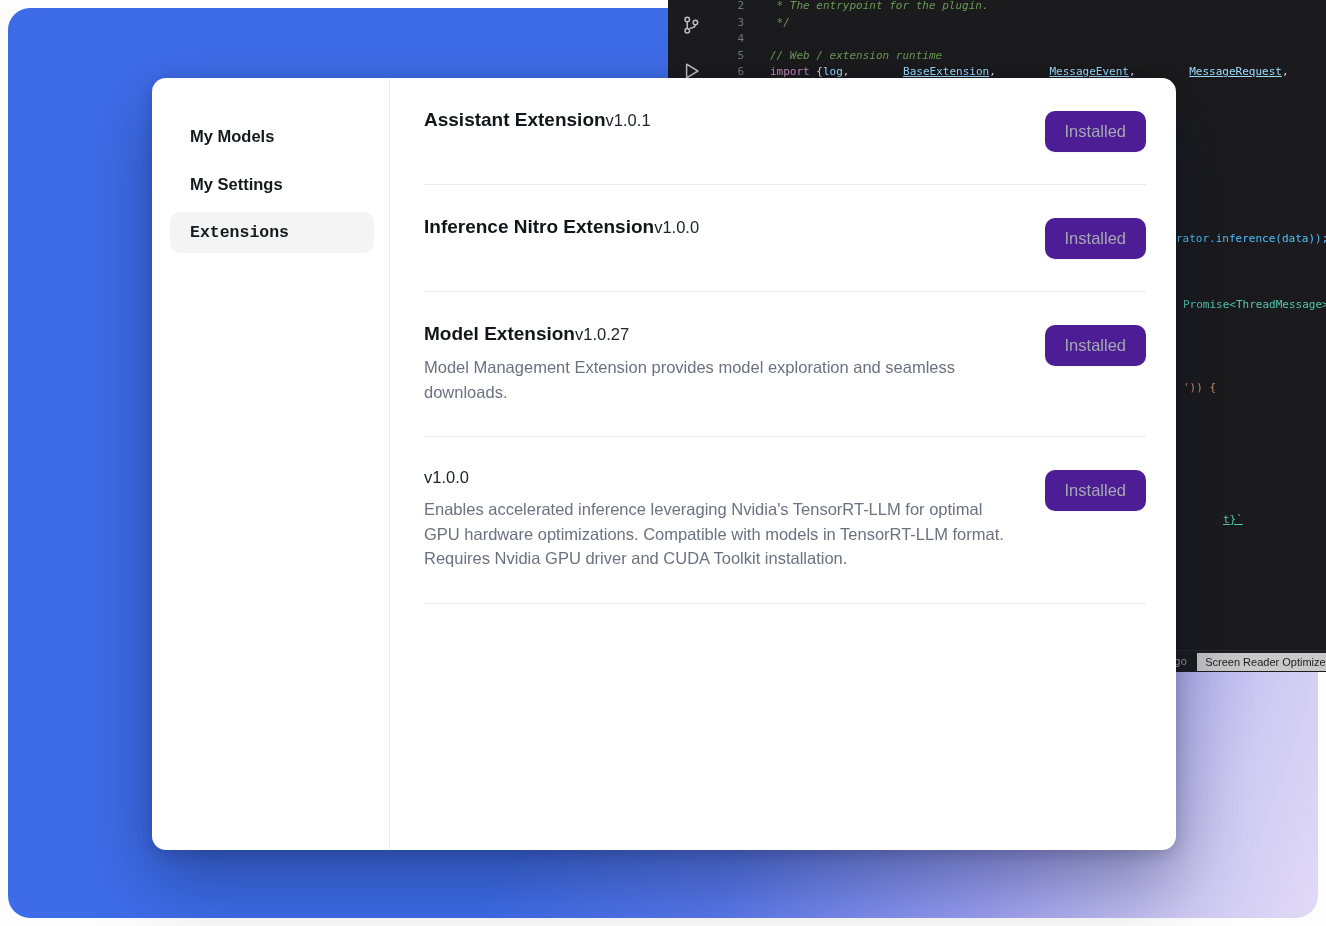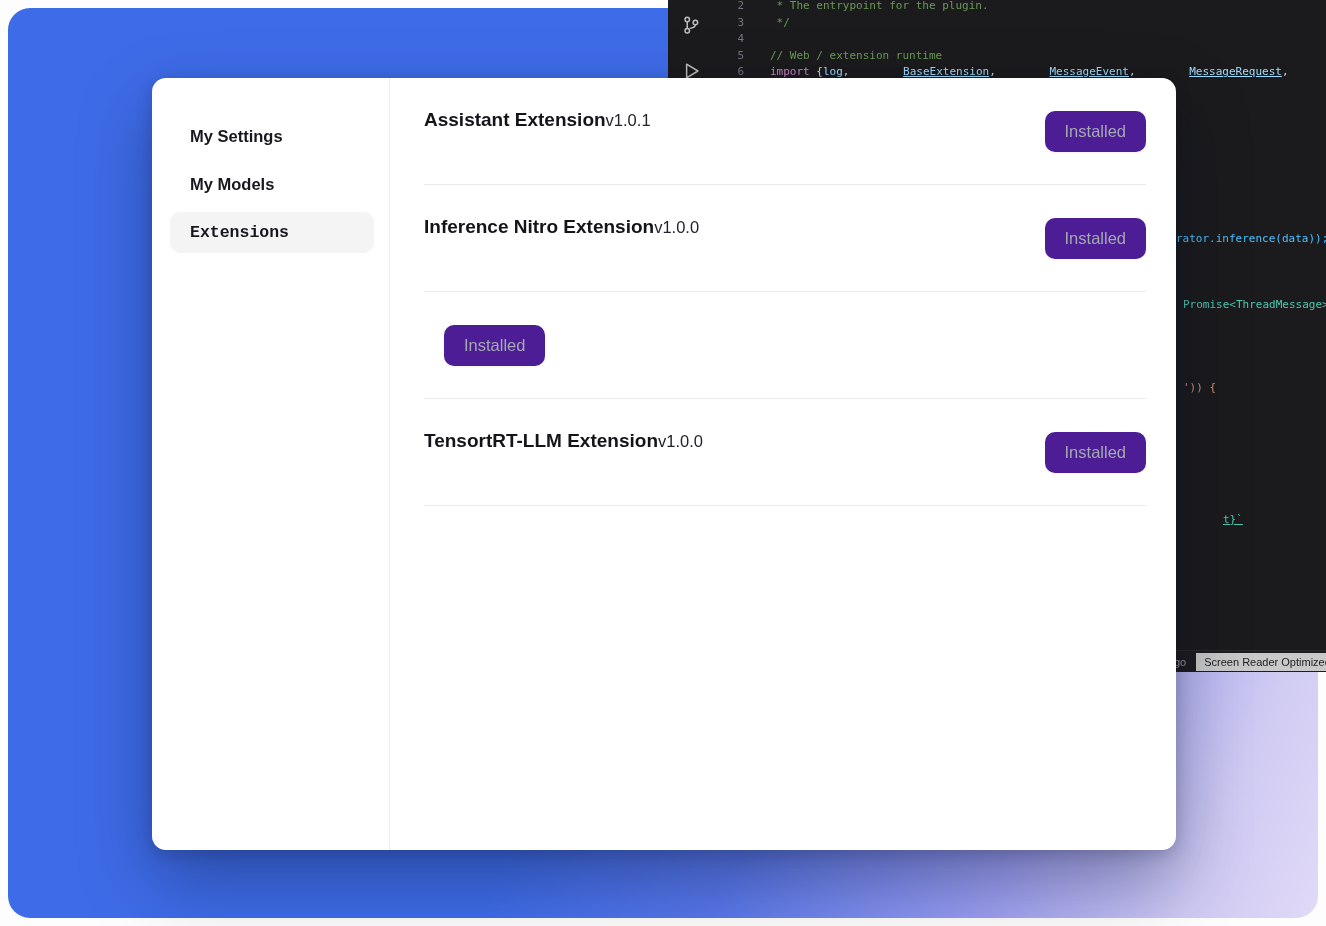"* The entrypoint for the" .tok-comment { font-style: none -> italic }
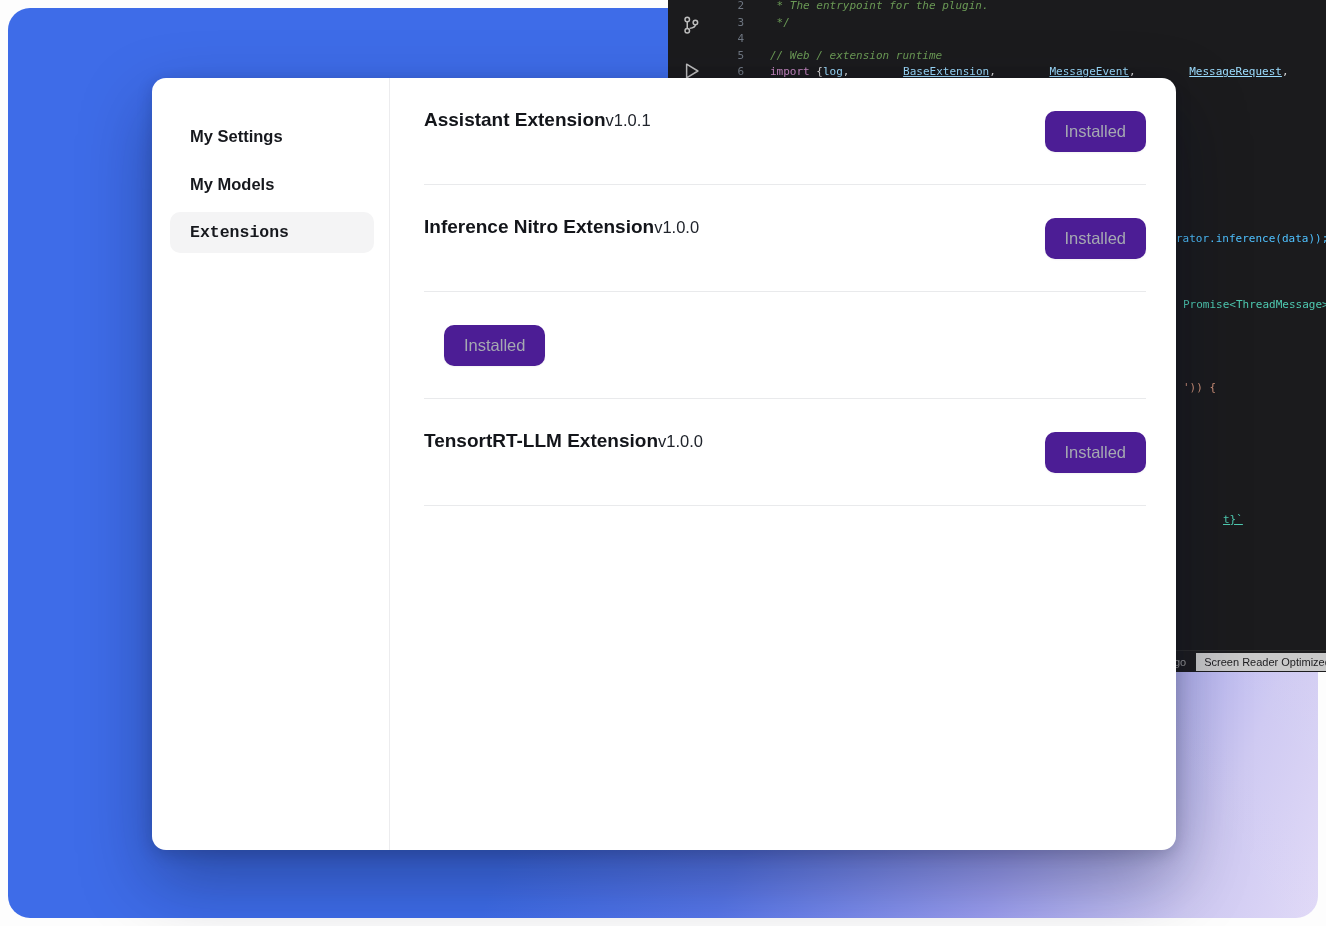"My Settings" div.side-item { order: before "My Models" -> after "My Models" }
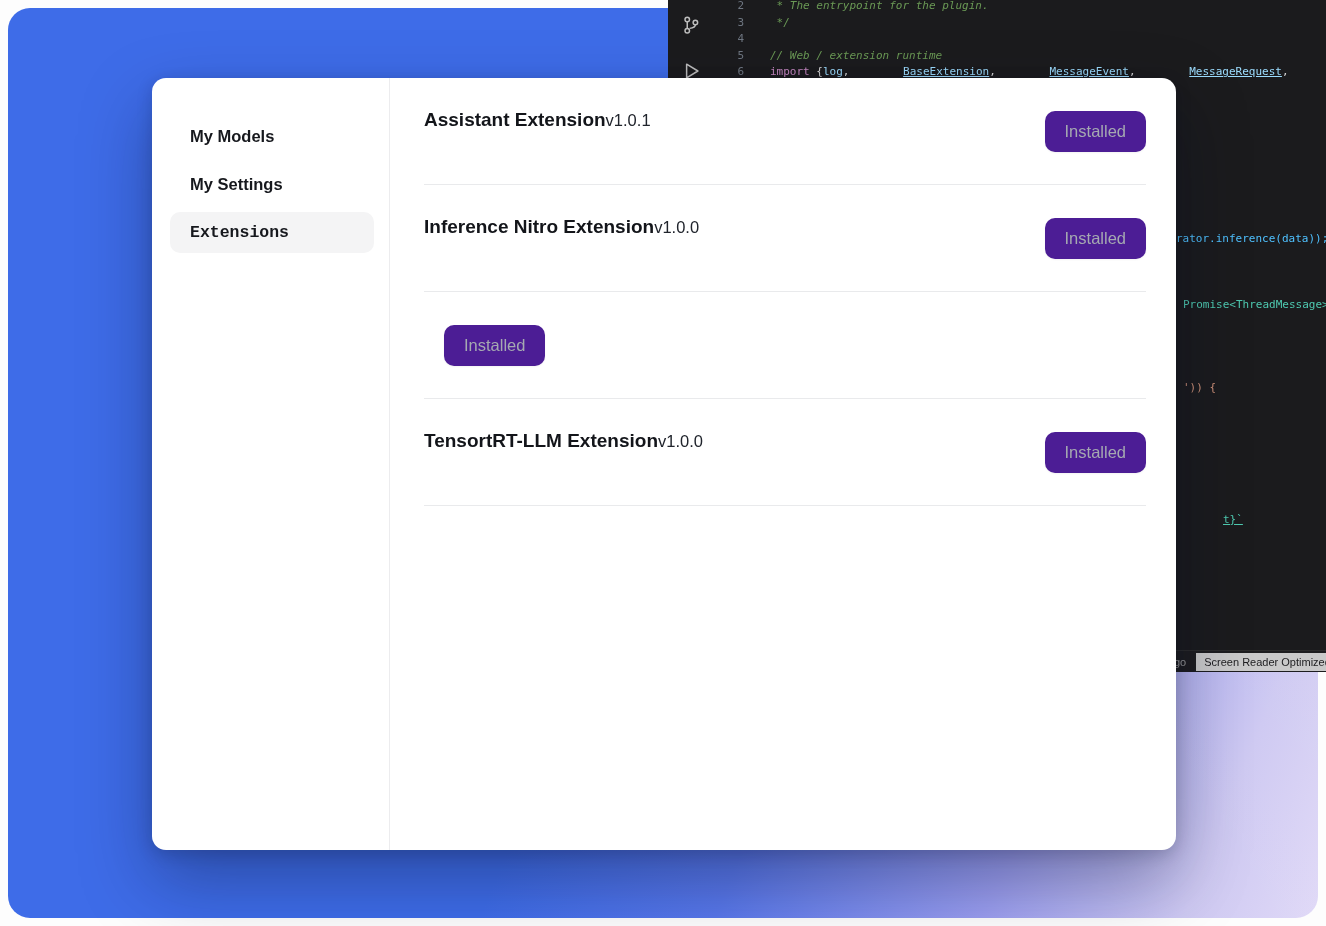"Model Extension" div.row-text { html: none -> <div> <h3> <span>Model Extension</span> <span>v1.0.27</span> </h3> <p>Model Management Extension provides model exploration and seamless downloads.</p> </div> }
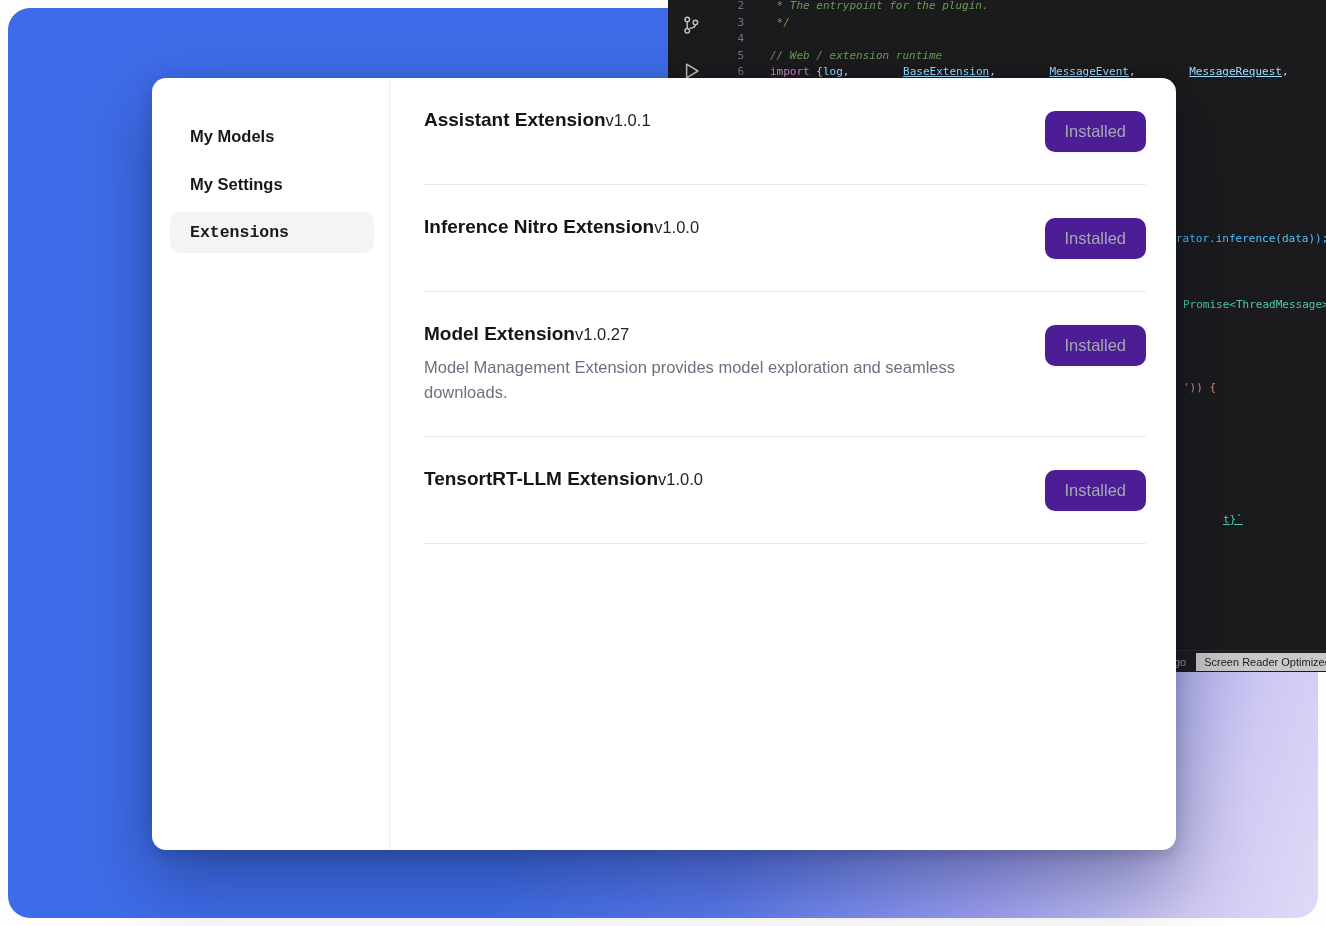"TensortRT-LLM Extension" span { html: <span>TensortRT-LLM Extension</span> -> none }
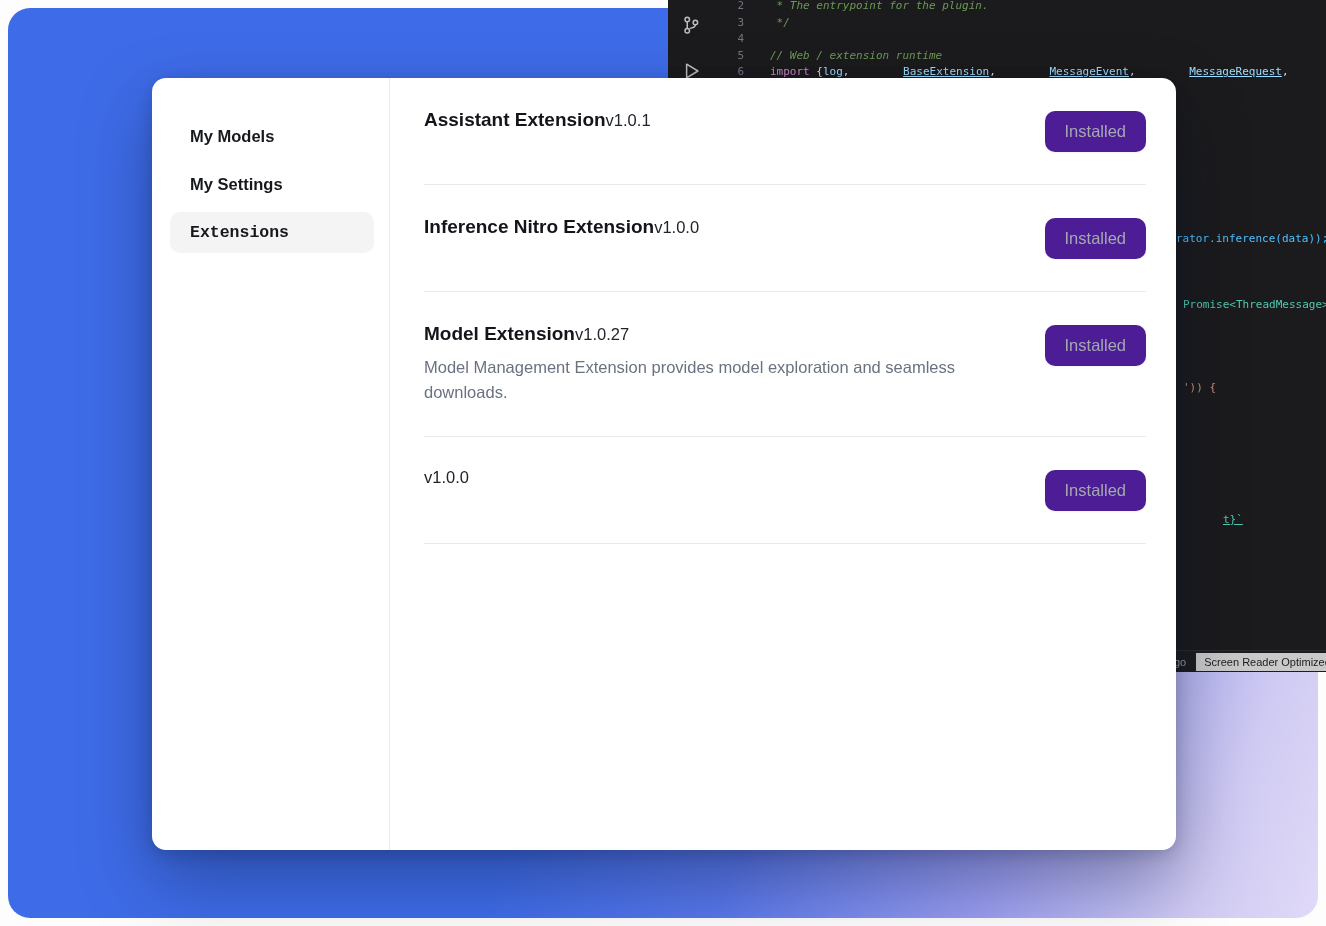"Enables accelerated inference leveraging" p.row-desc { html: none -> <p>Enables accelerated inference leveraging Nvidia's TensorRT-LLM for optimal GPU hardware optimizations. Compatible with models in TensorRT-LLM format. Requires Nvidia GPU driver and CUDA Toolkit installation.</p> }
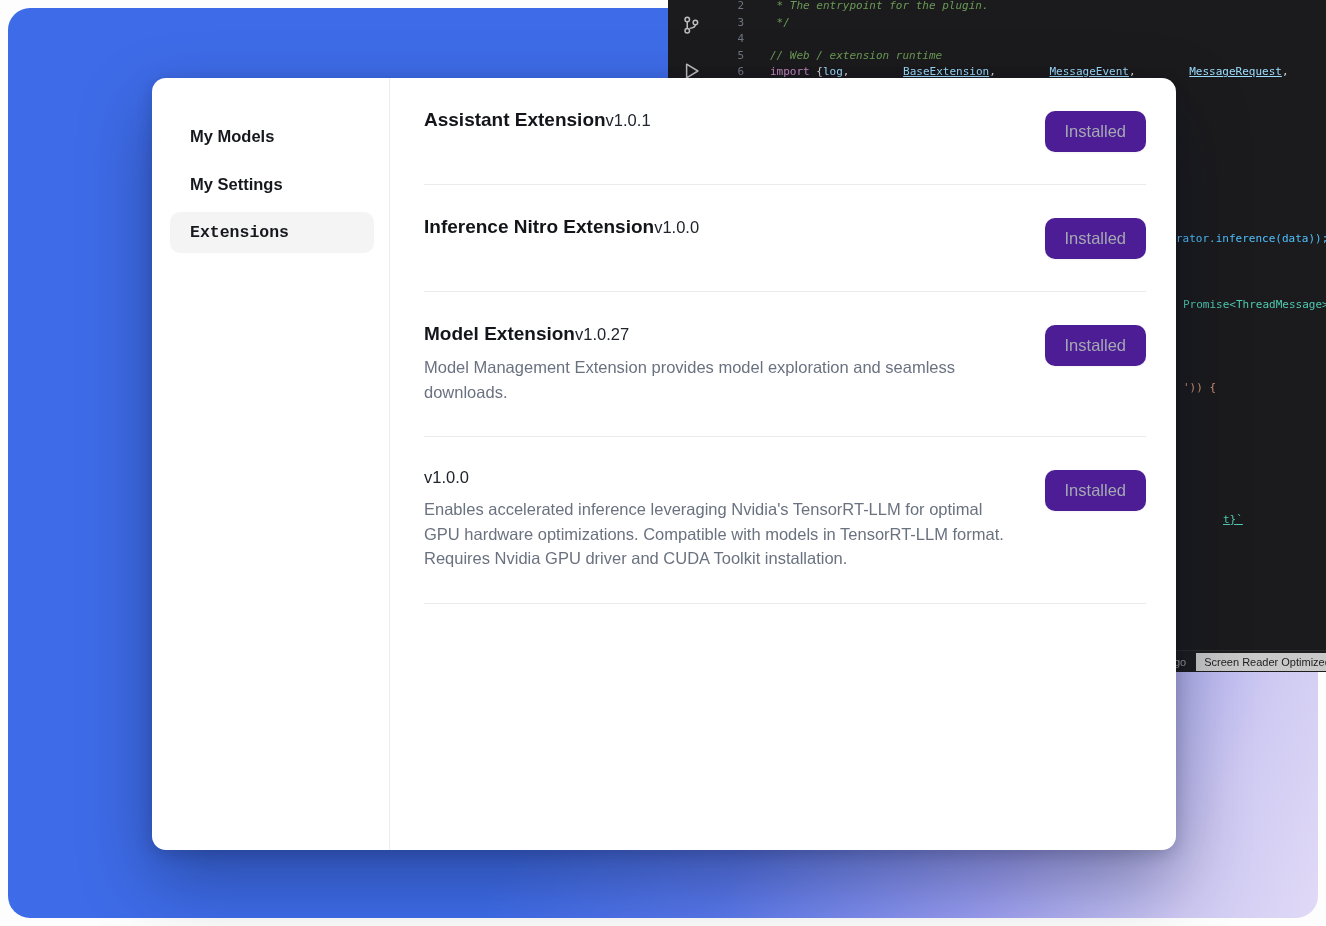"go" .status-left { font-family: none -> Liberation Mono, monospace }
